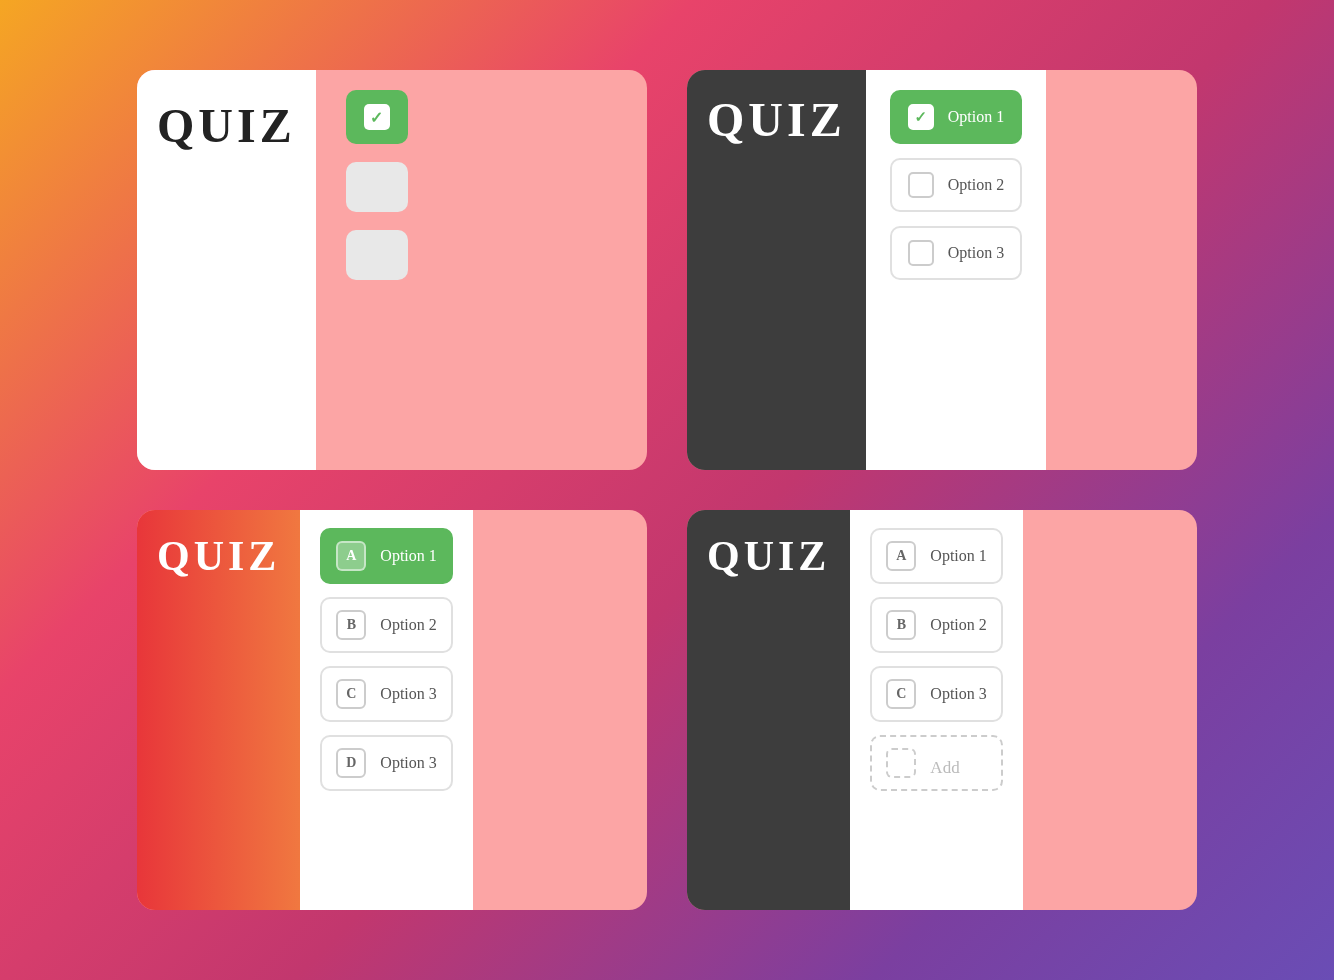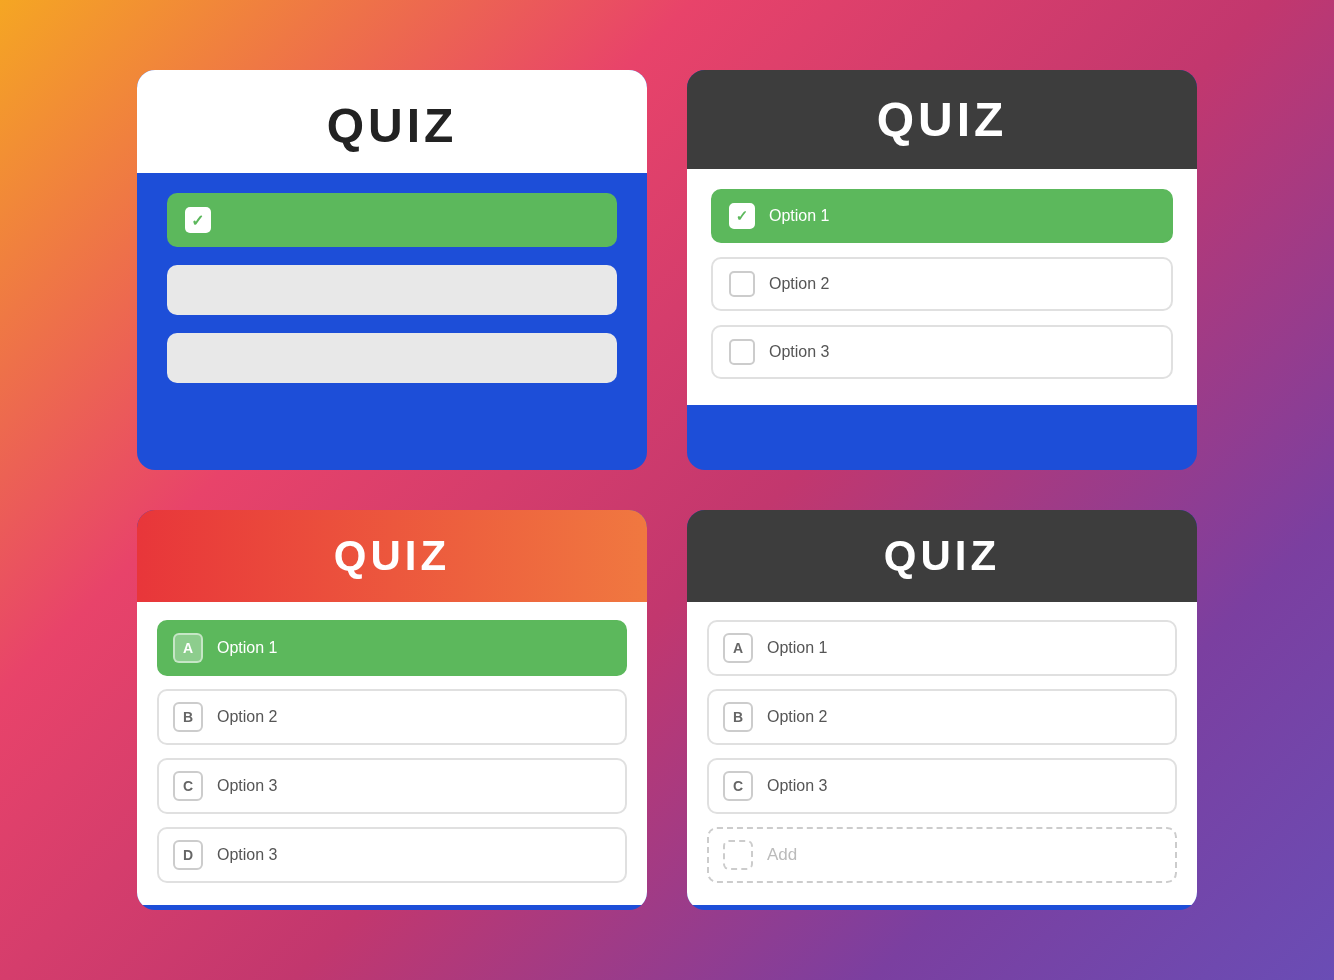"QUIZ" .card { background: #1d4ed8 -> #fca5a5; flex-direction: column -> row; font-family: none -> Liberation Serif, serif }
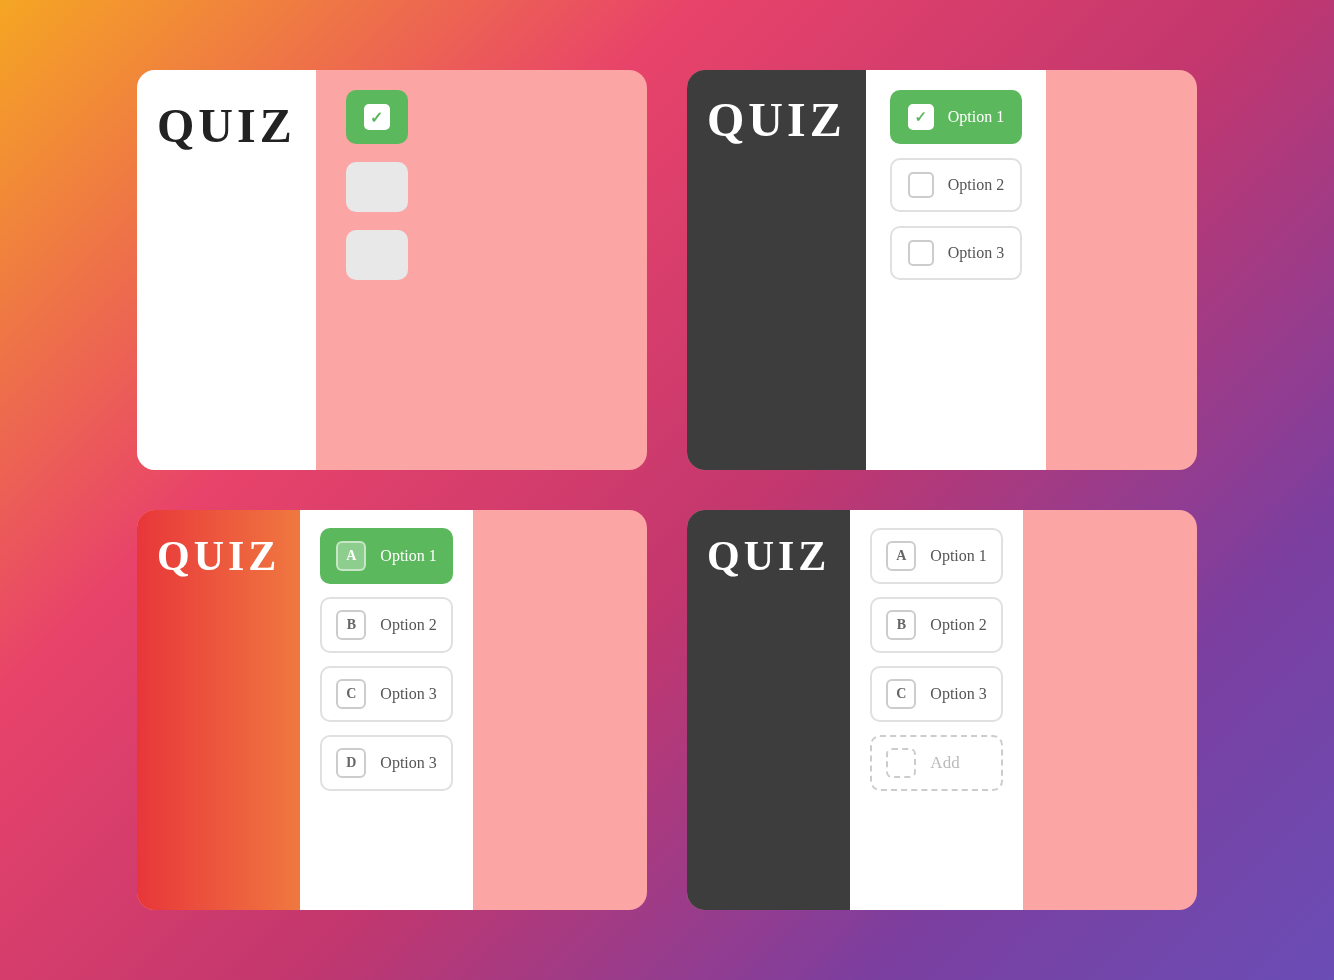"Add" .card4-option-add { align-items: center -> flex-end }
